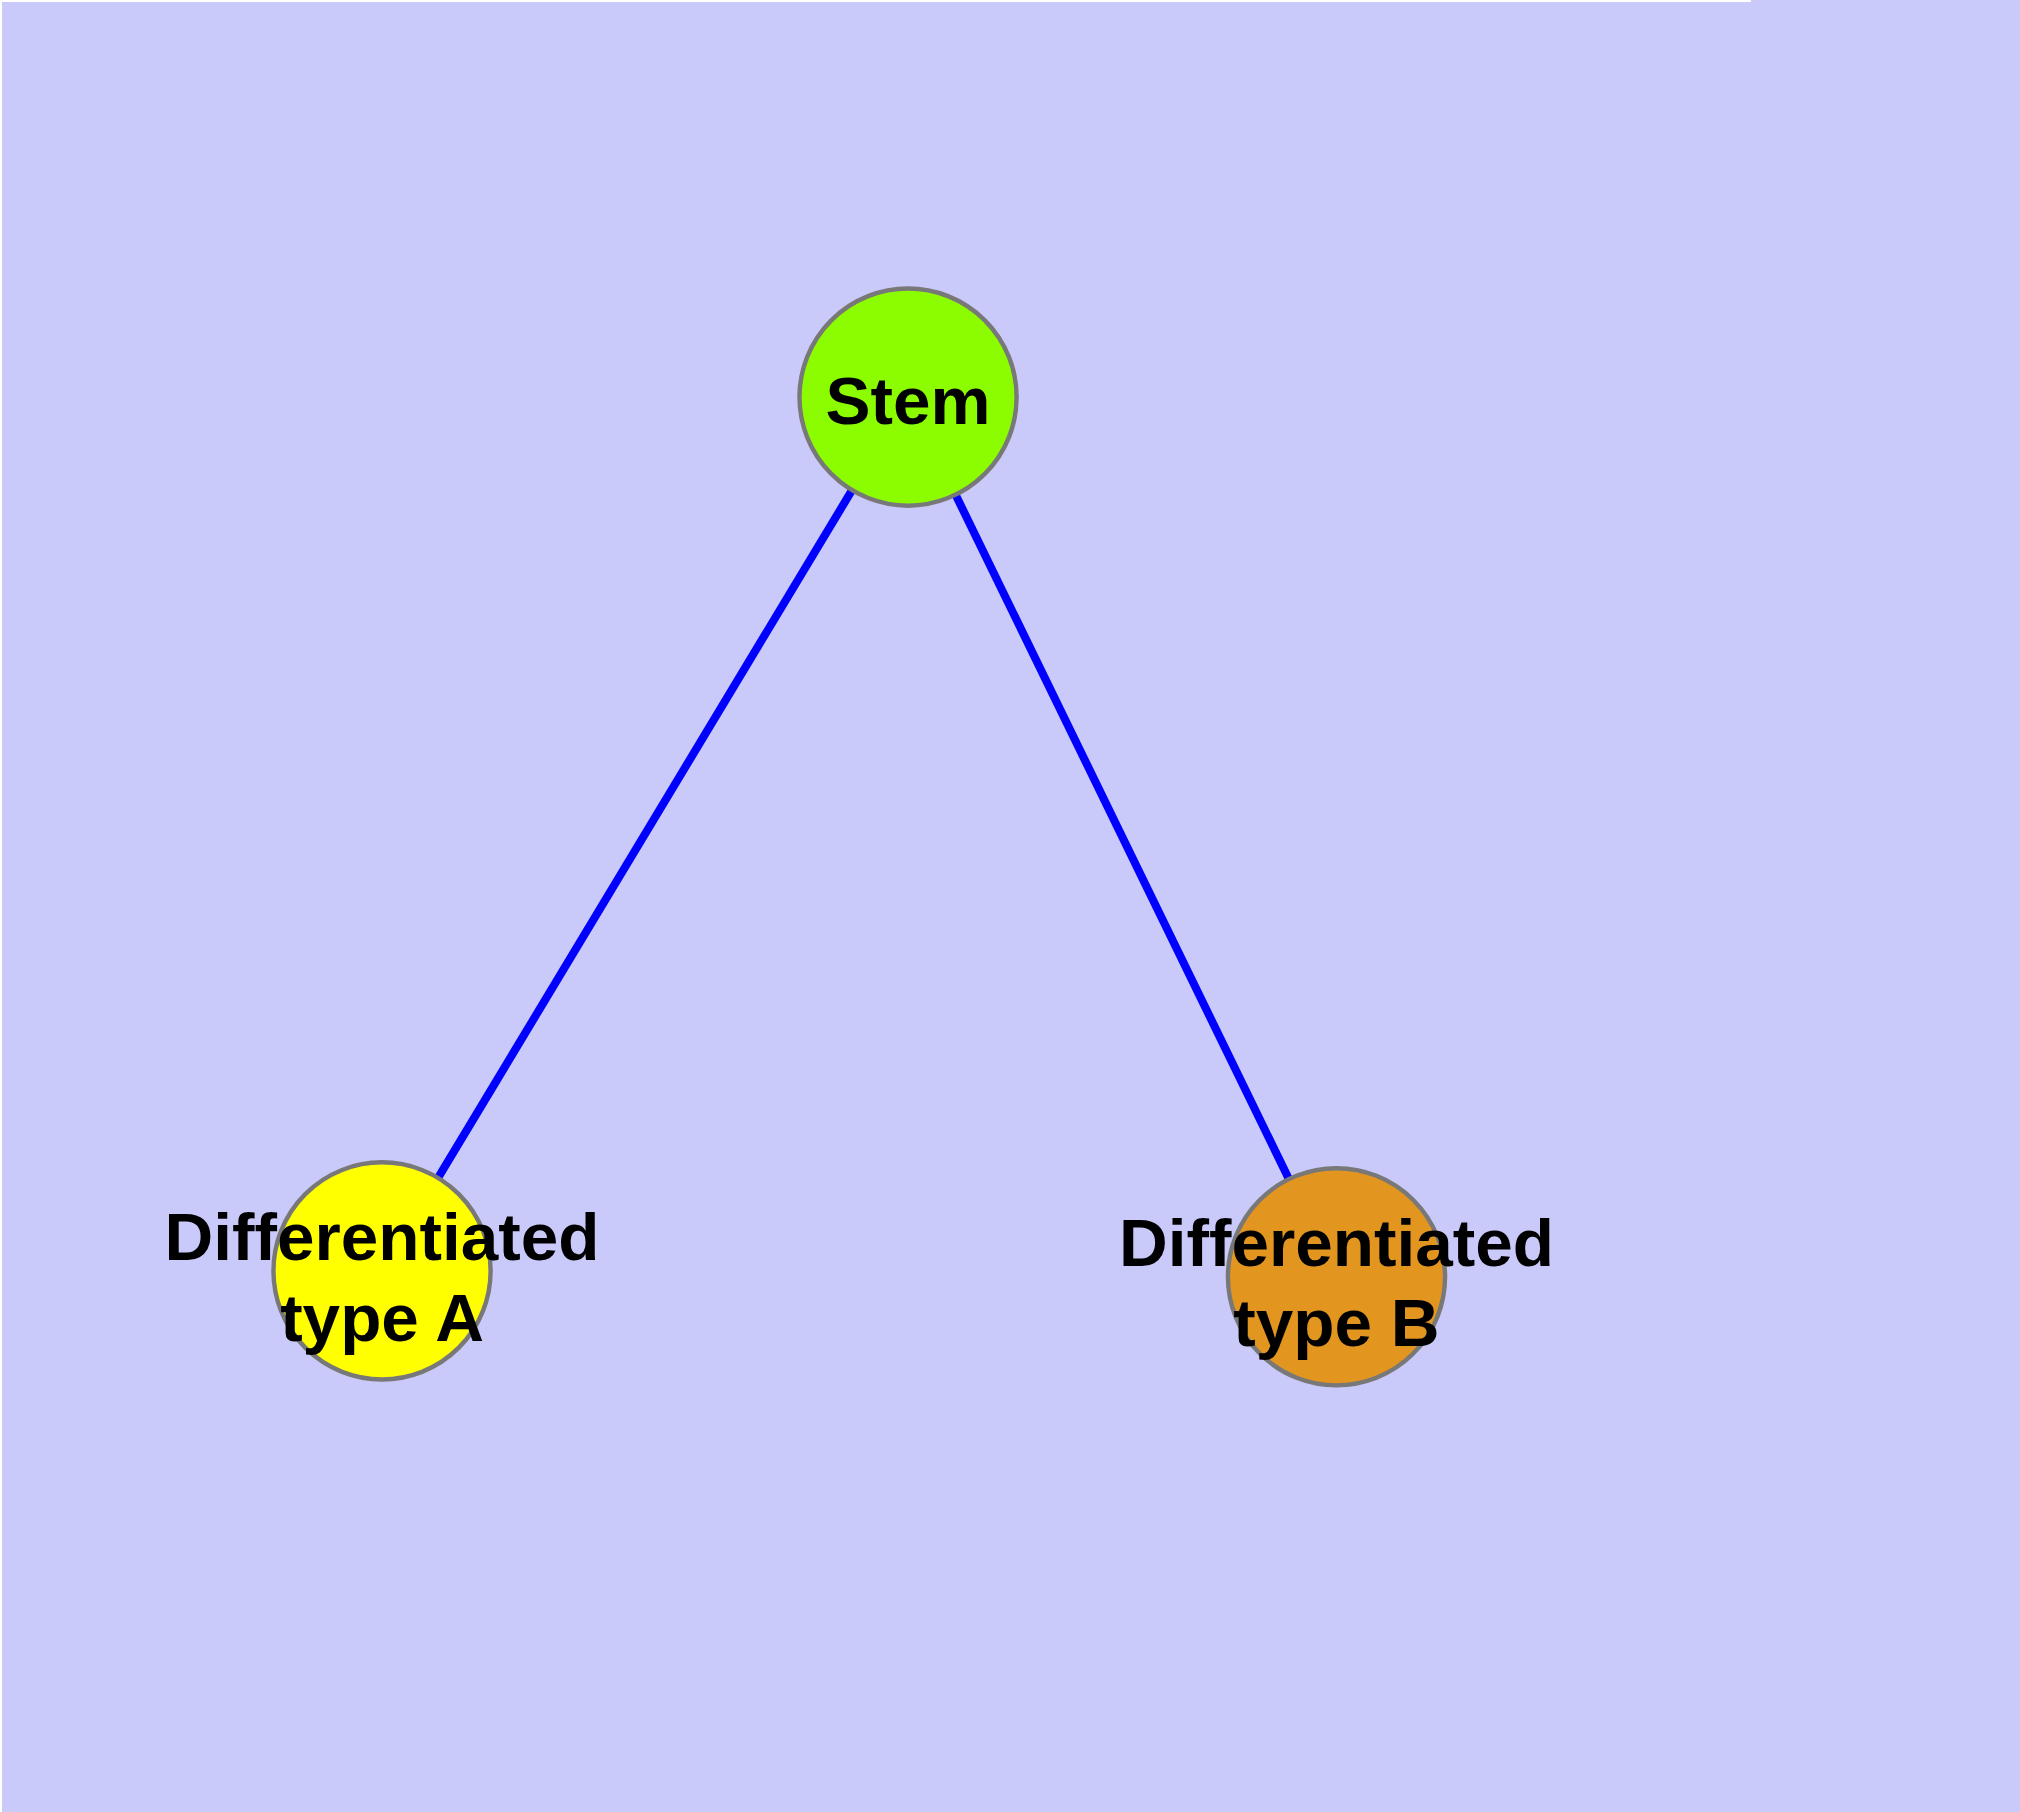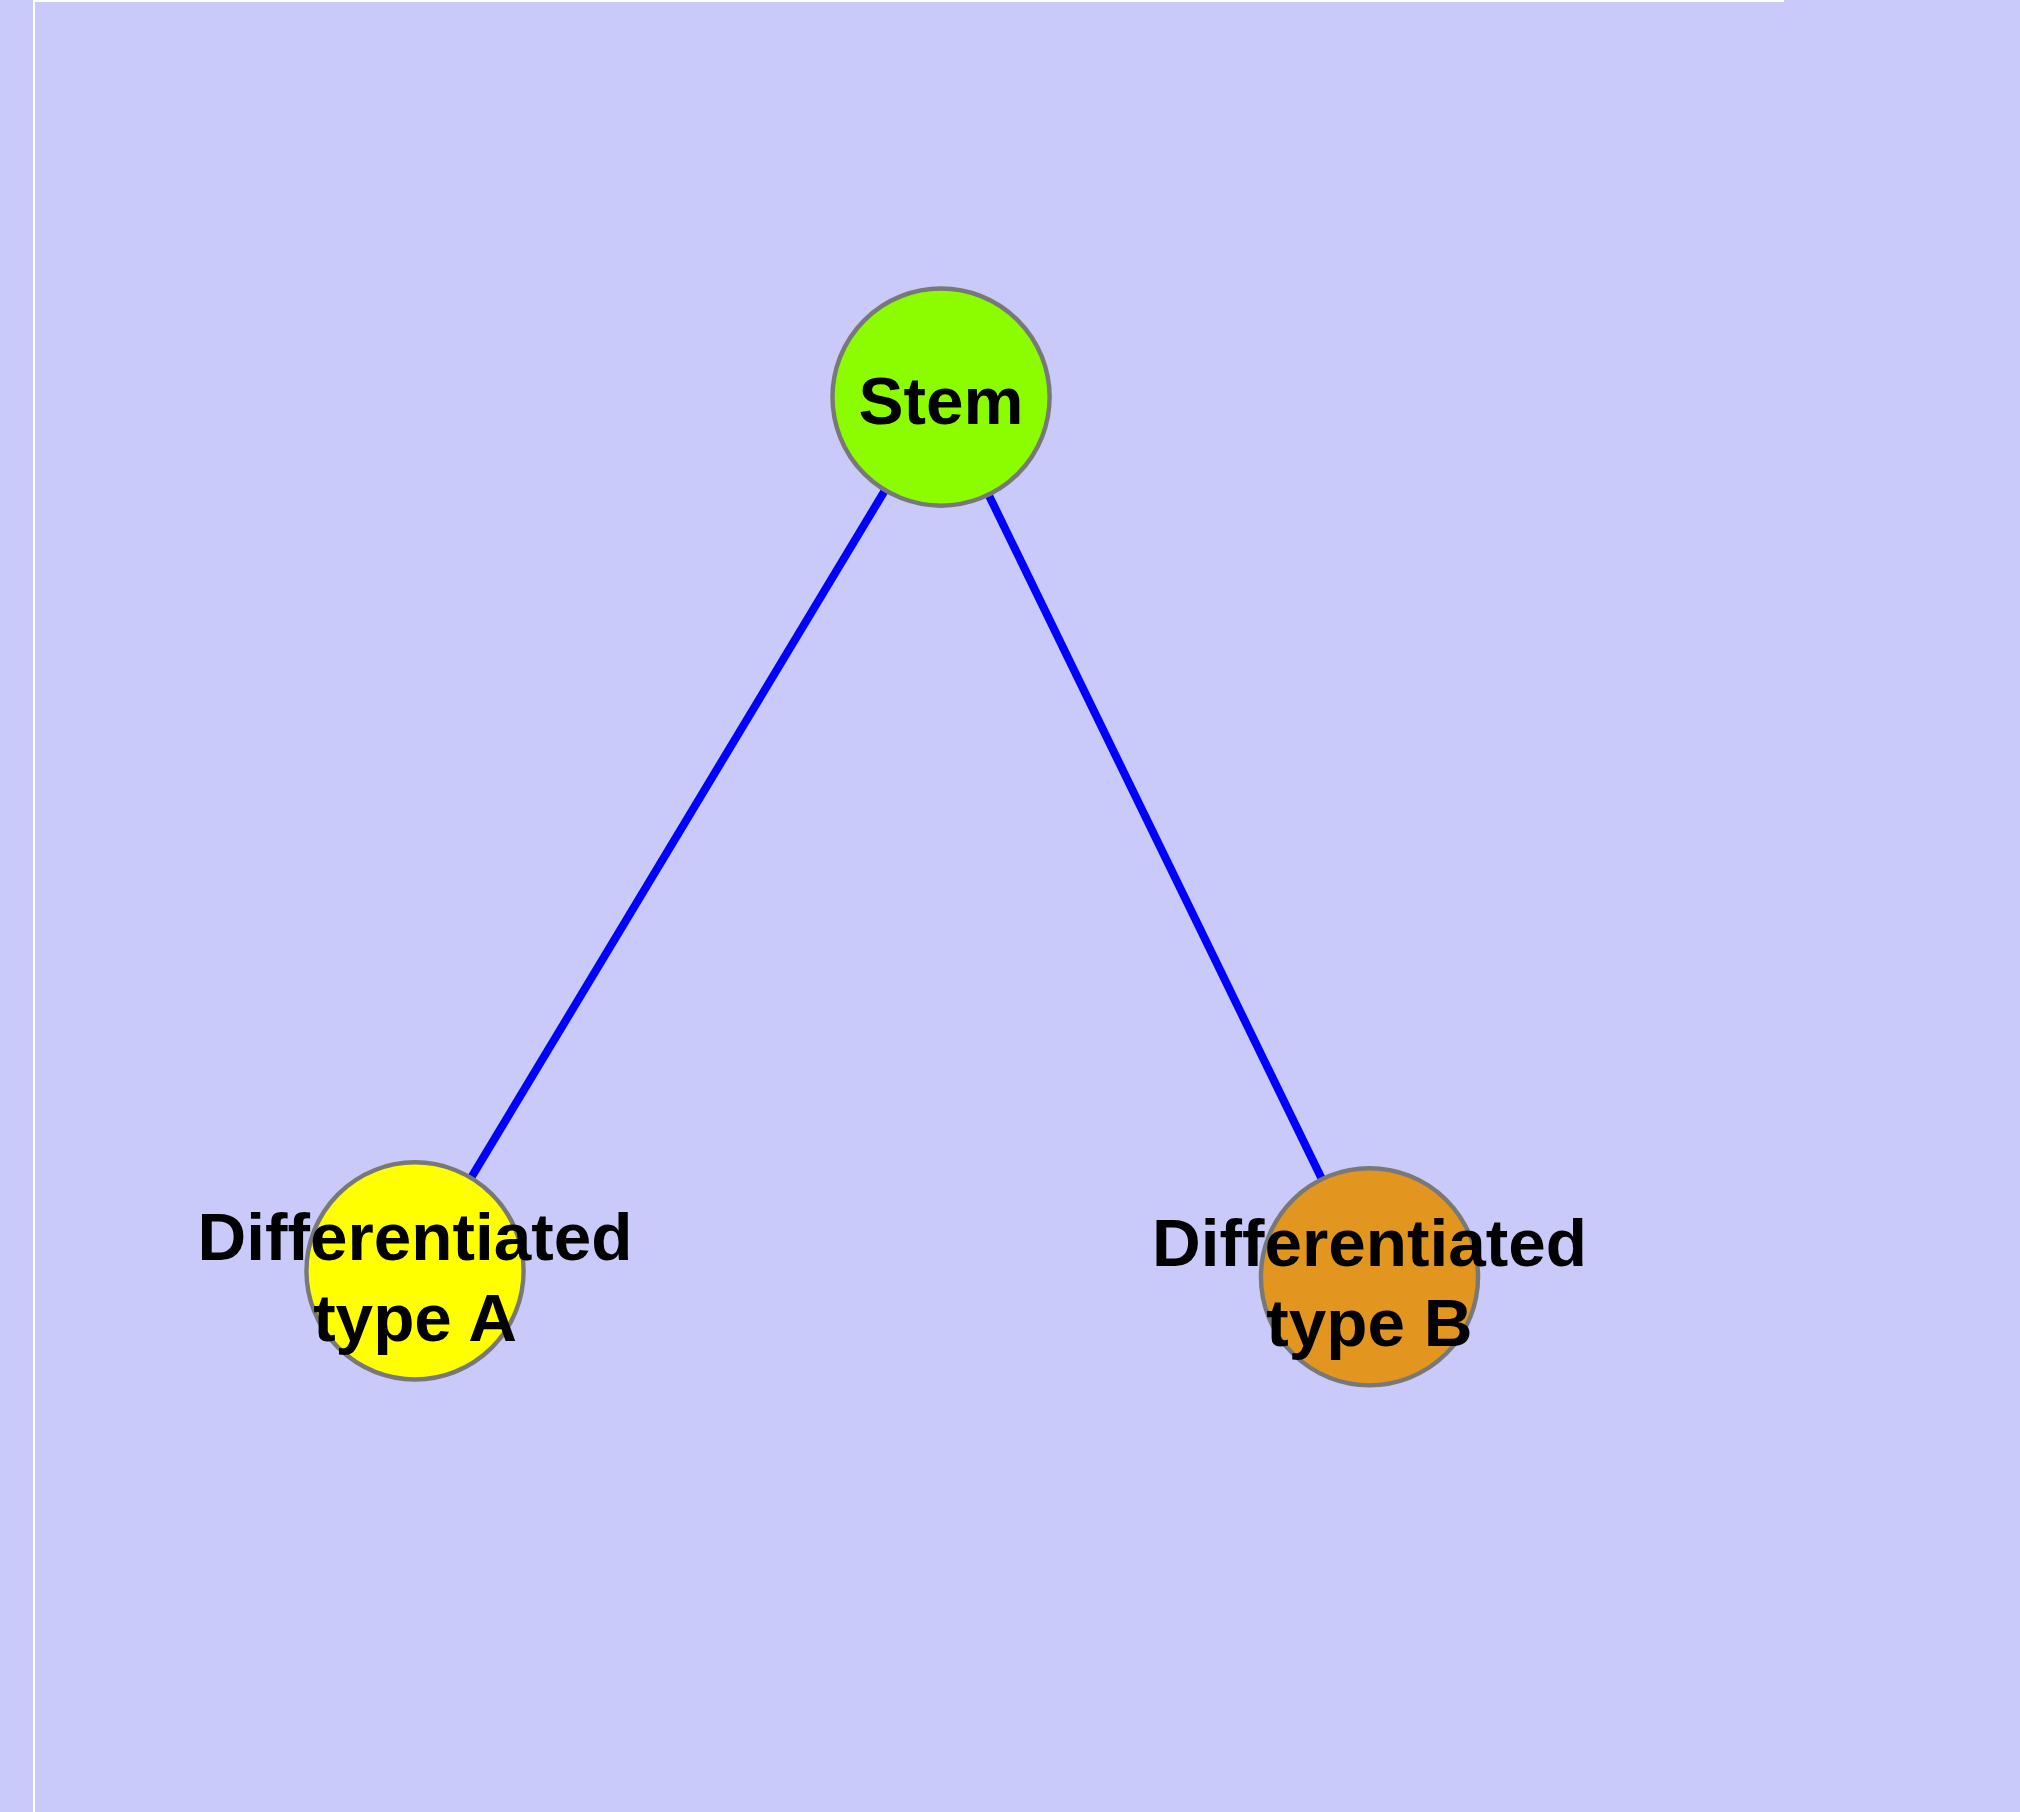"Stem" .canvas { margin-left: 33px -> none }
